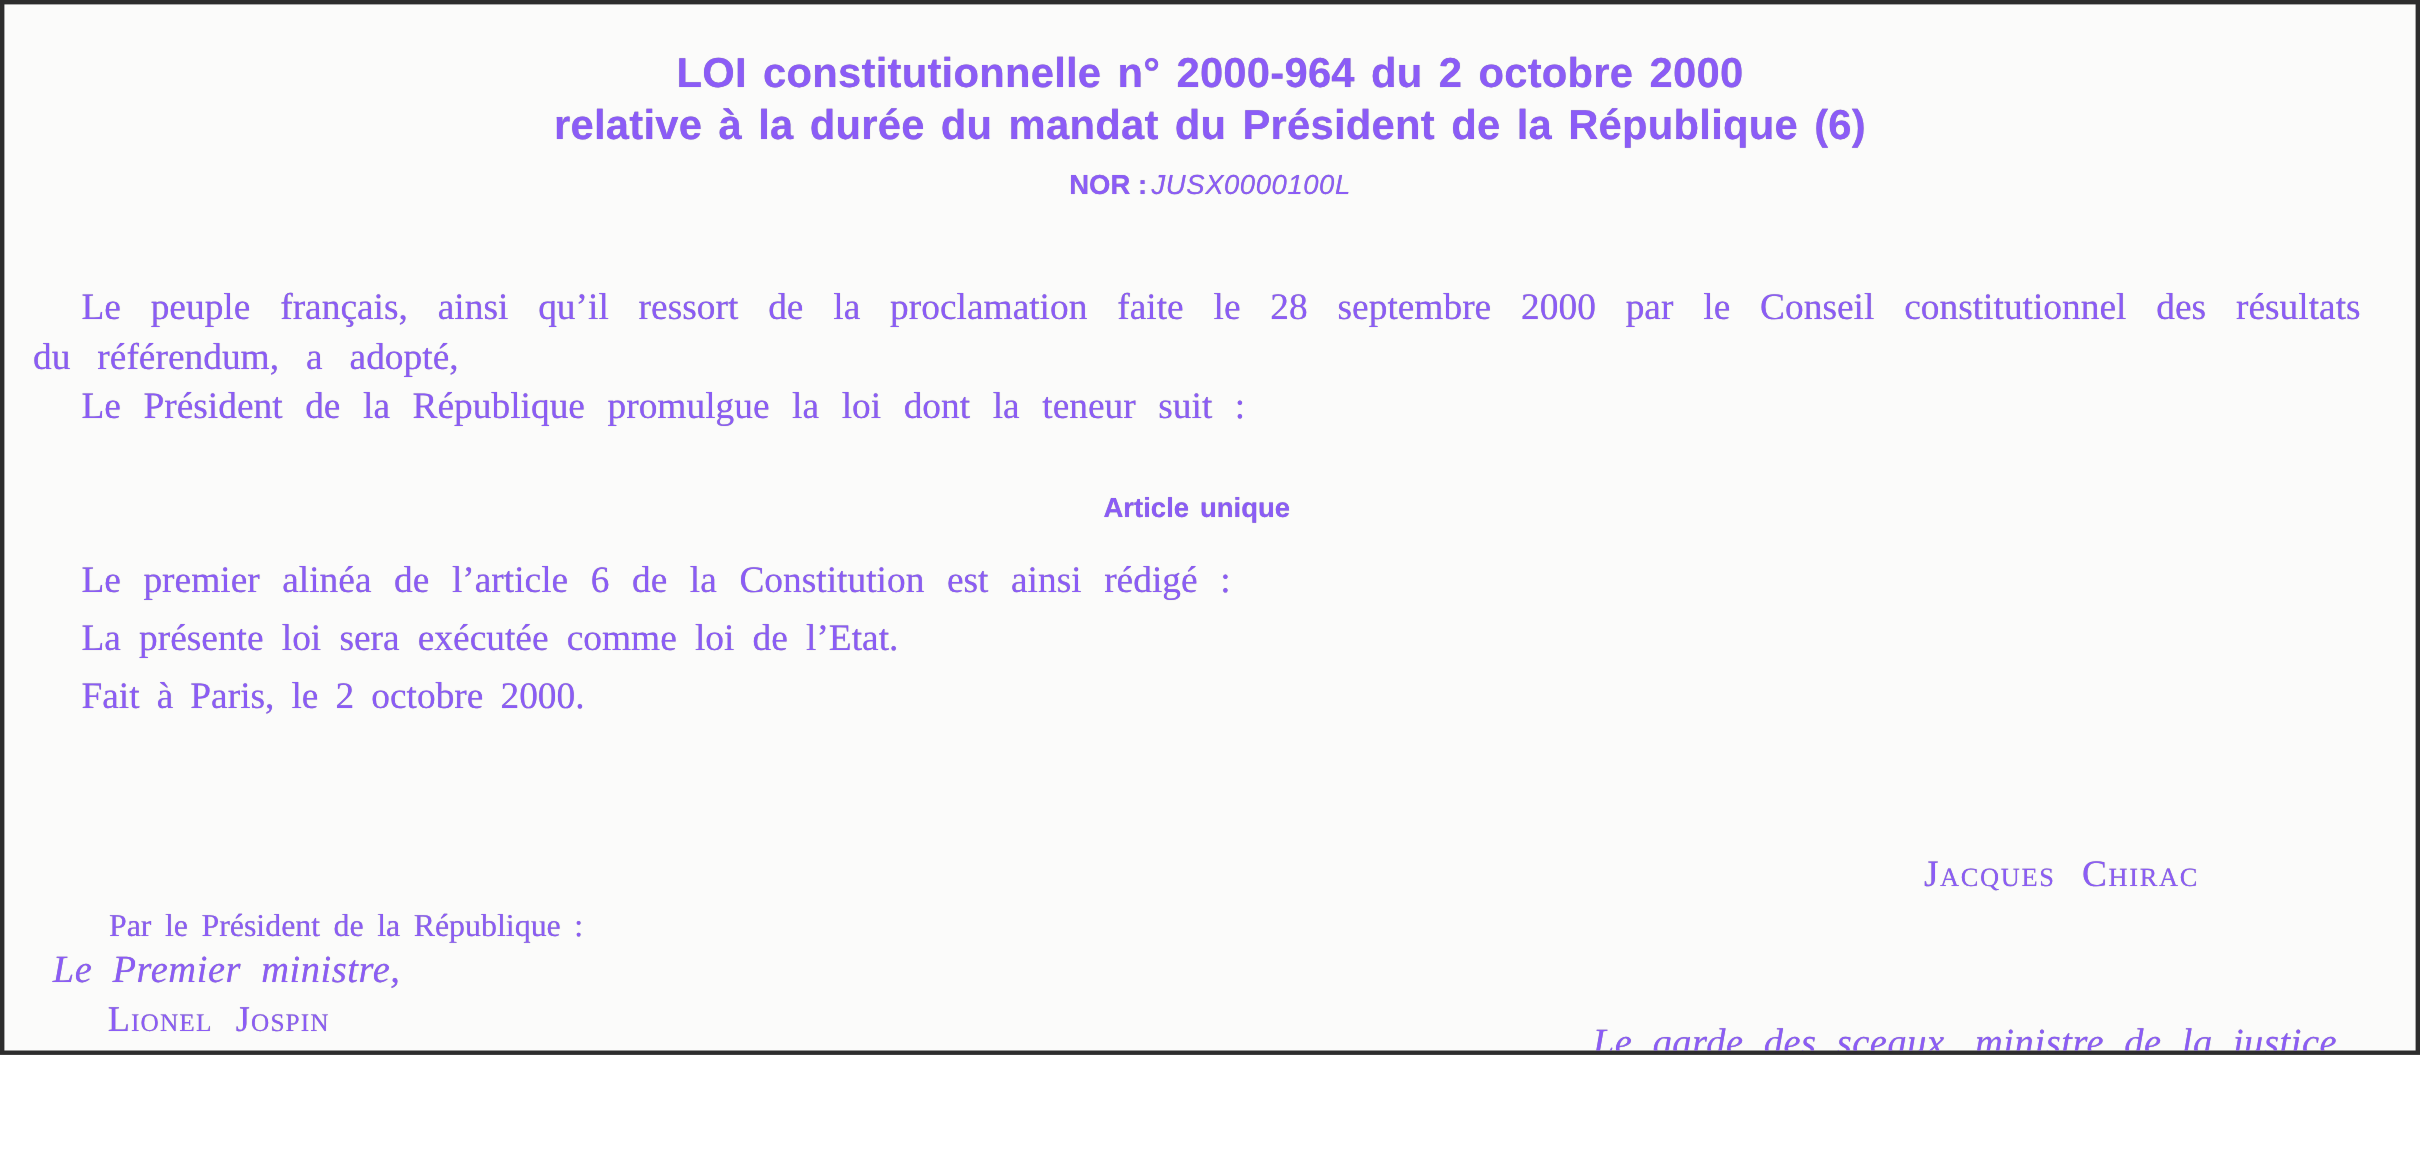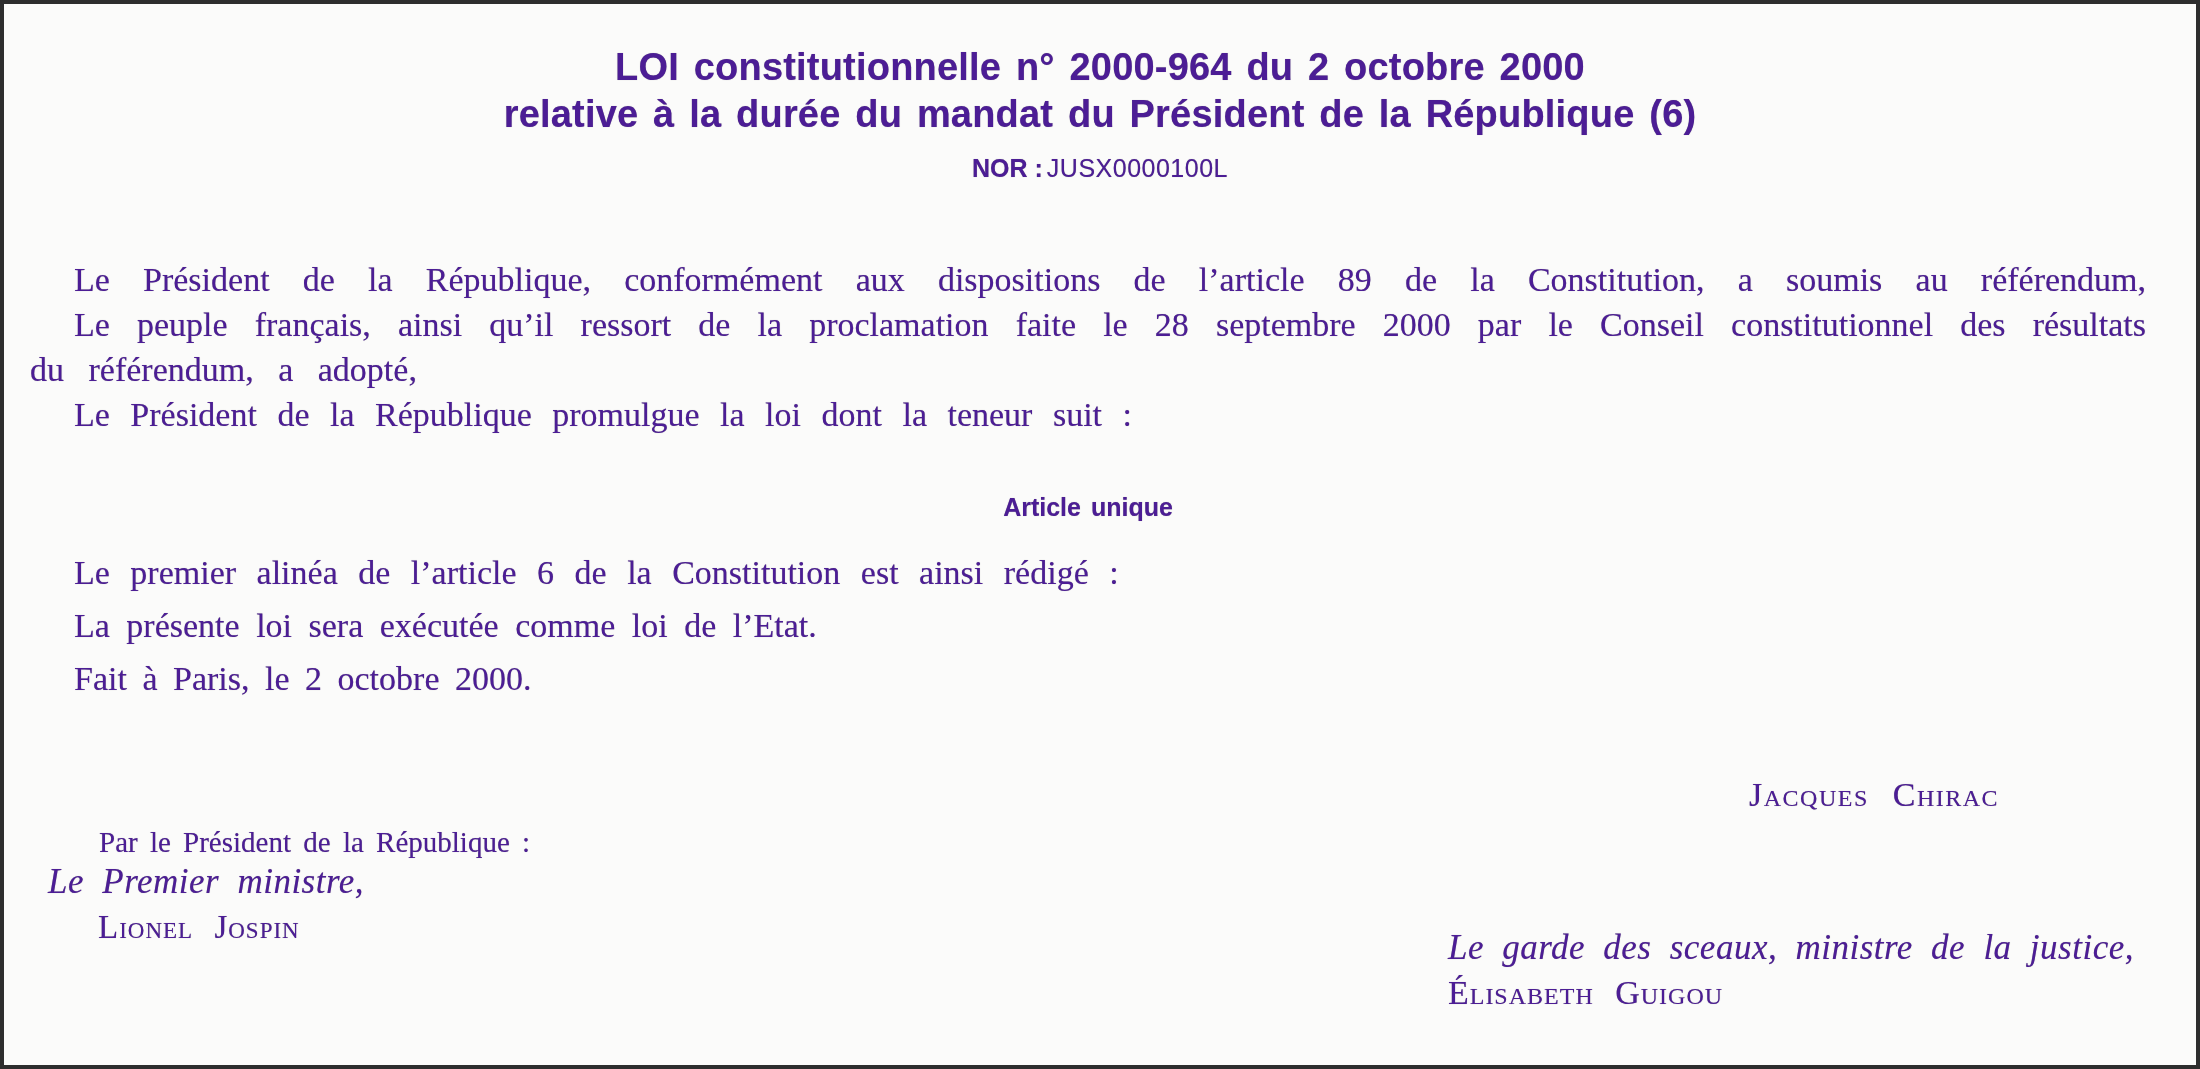"LOI constitutionnelle n° 2000-964 du" .page { color: #4c1d95 -> #8b5cf6; height: 1069px -> 959px }
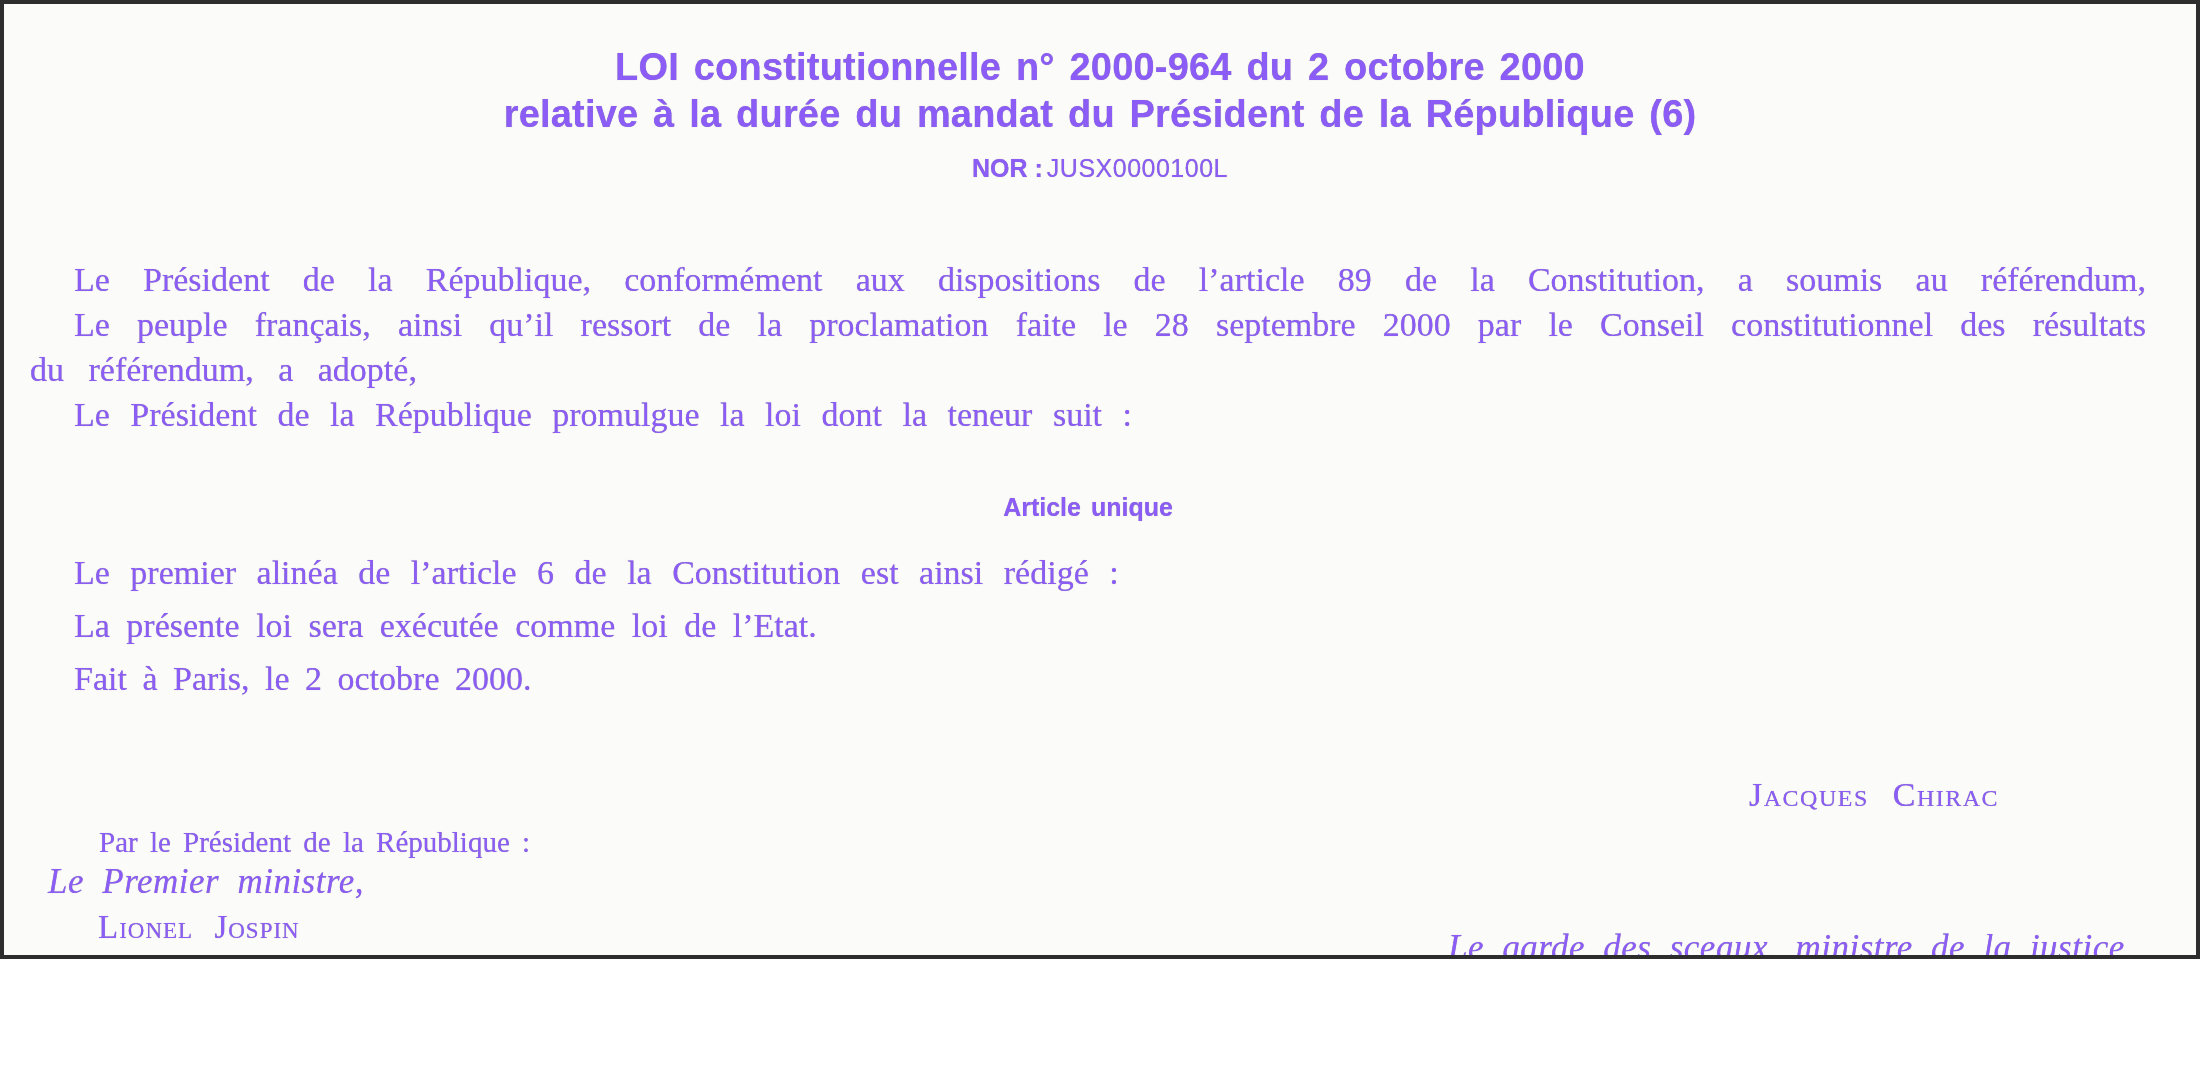"JUSX0000100L" .nor-value { font-style: none -> italic }
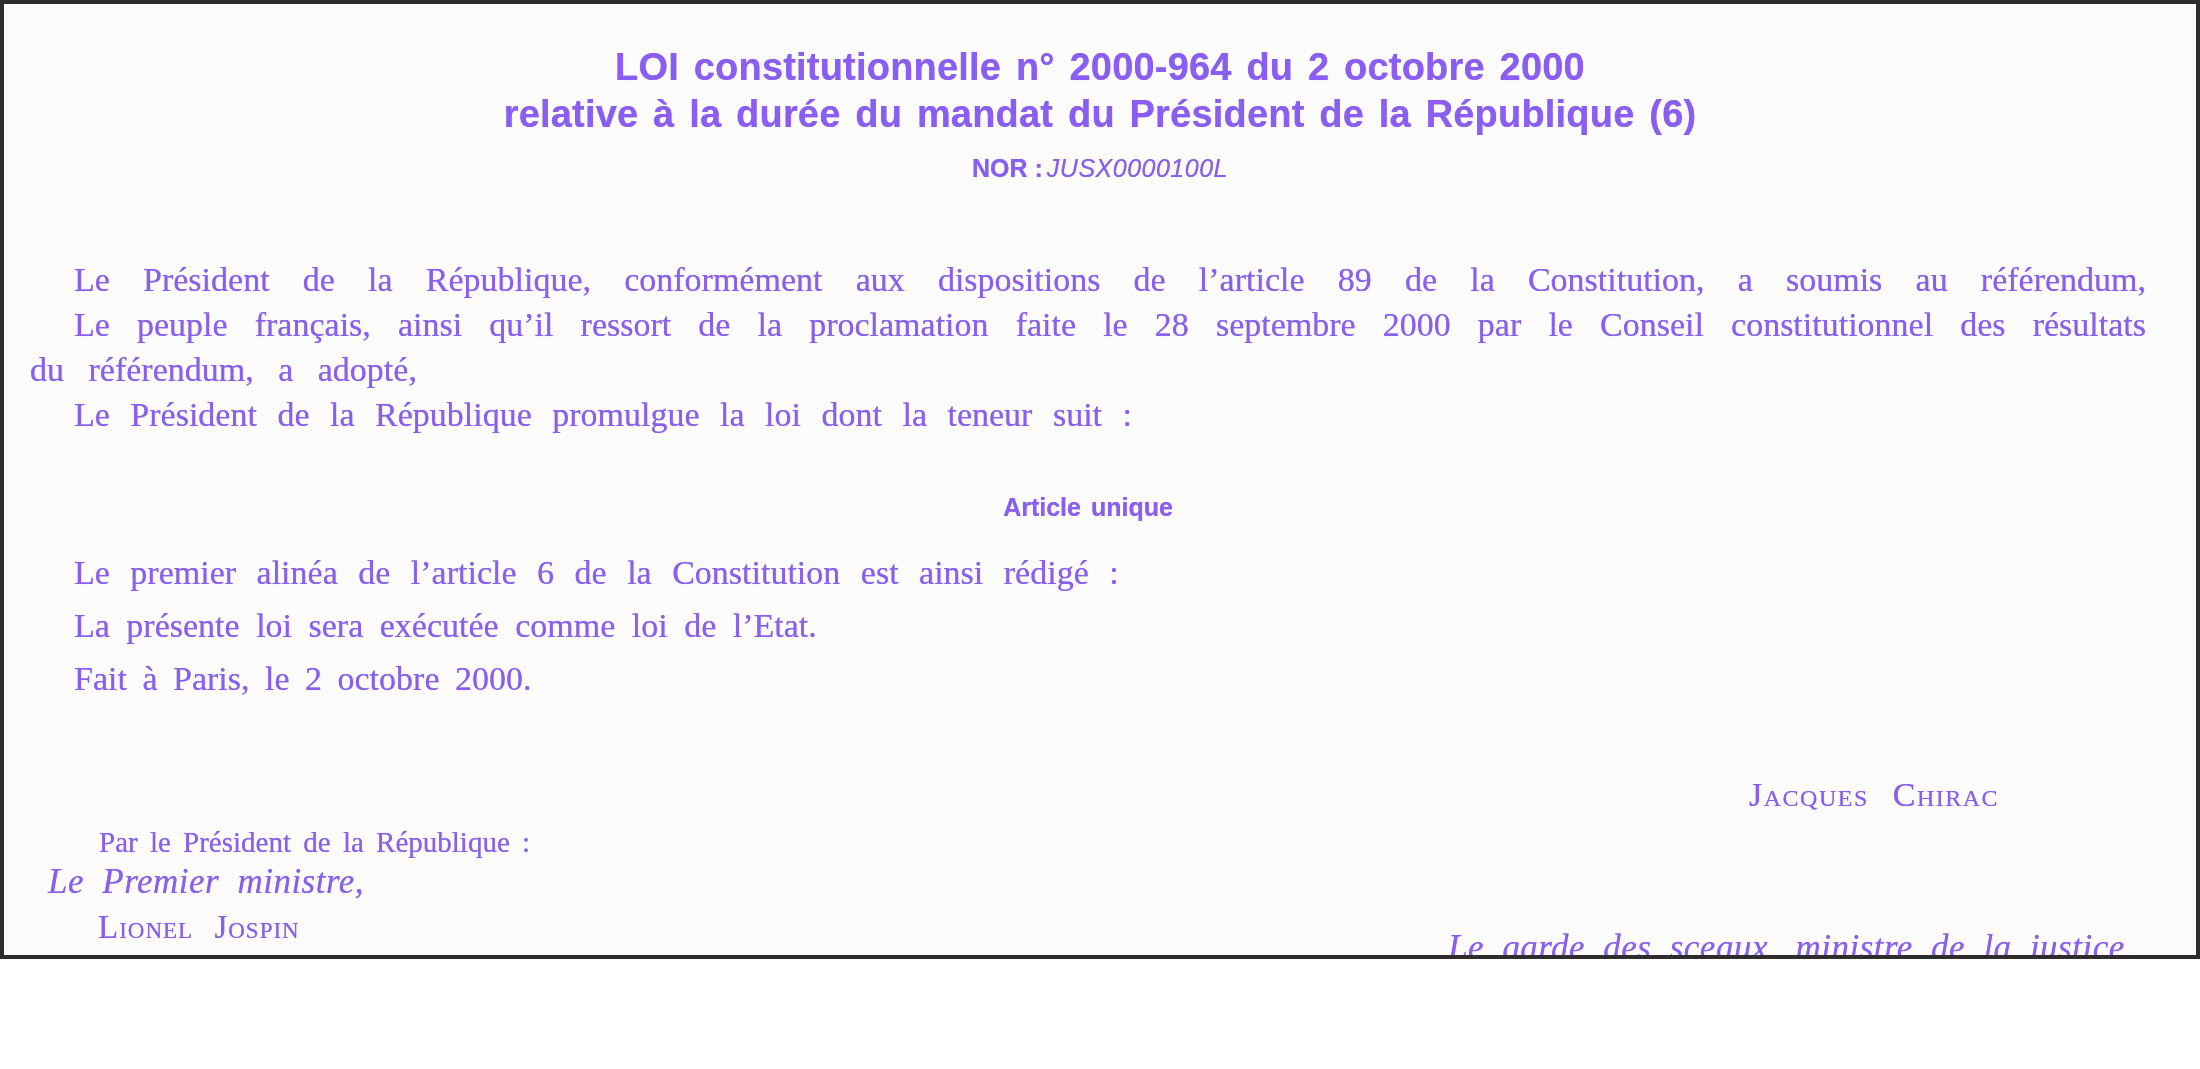"Le Président de la République," p.indent { html: <p>Le Président de la République, conformément aux dispositions de l’article 89 de la Constitution, a soumis au référendum,</p> -> none }
